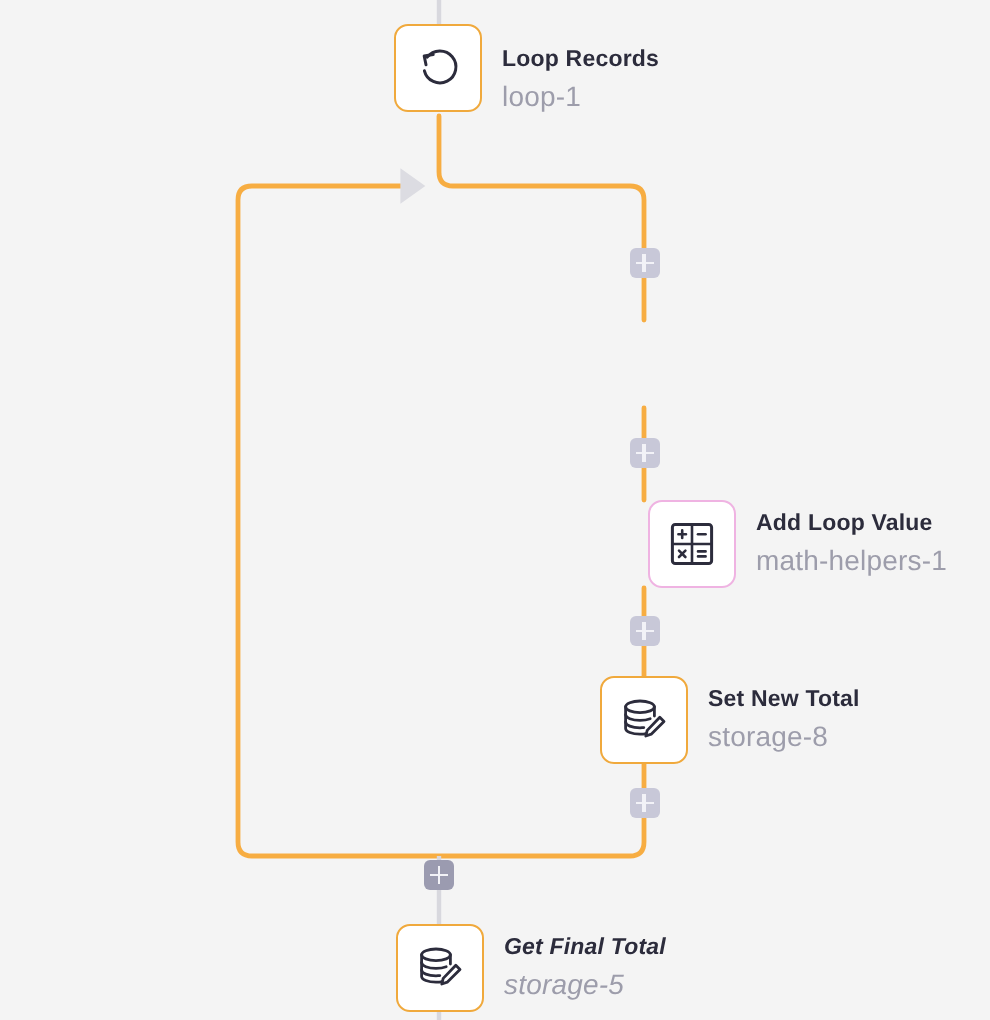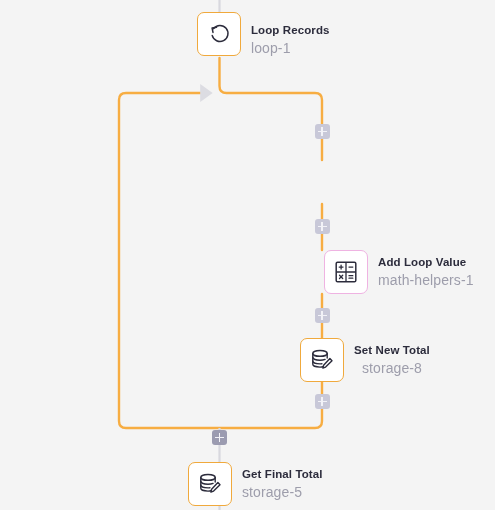"Set New Total" div.node { text-align: center -> none }
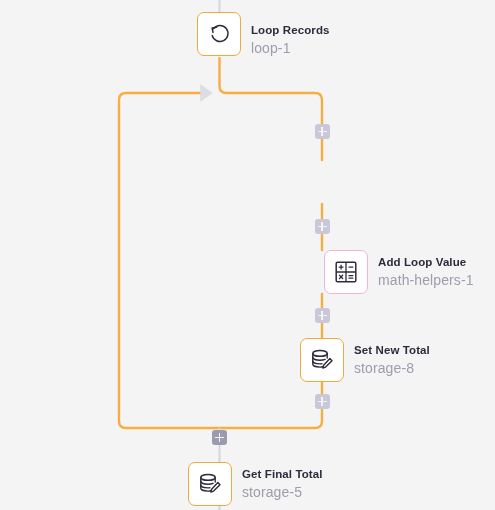"Get Final Total" div.node { font-style: none -> italic; left: 188px -> 198px }
